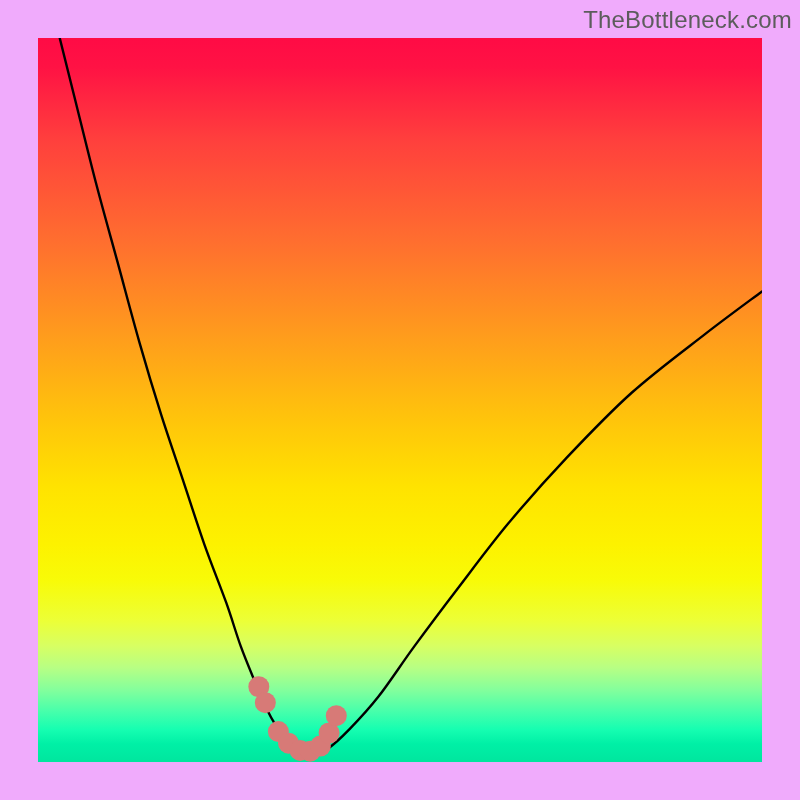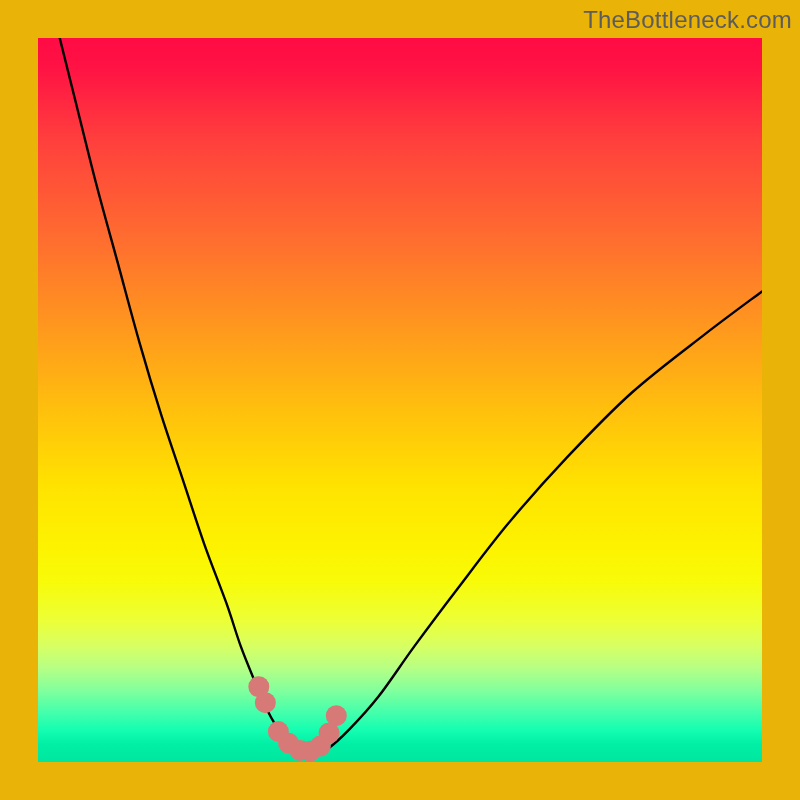"TheBottleneck.com" .frame { background: #eab308 -> #f0abfc }
